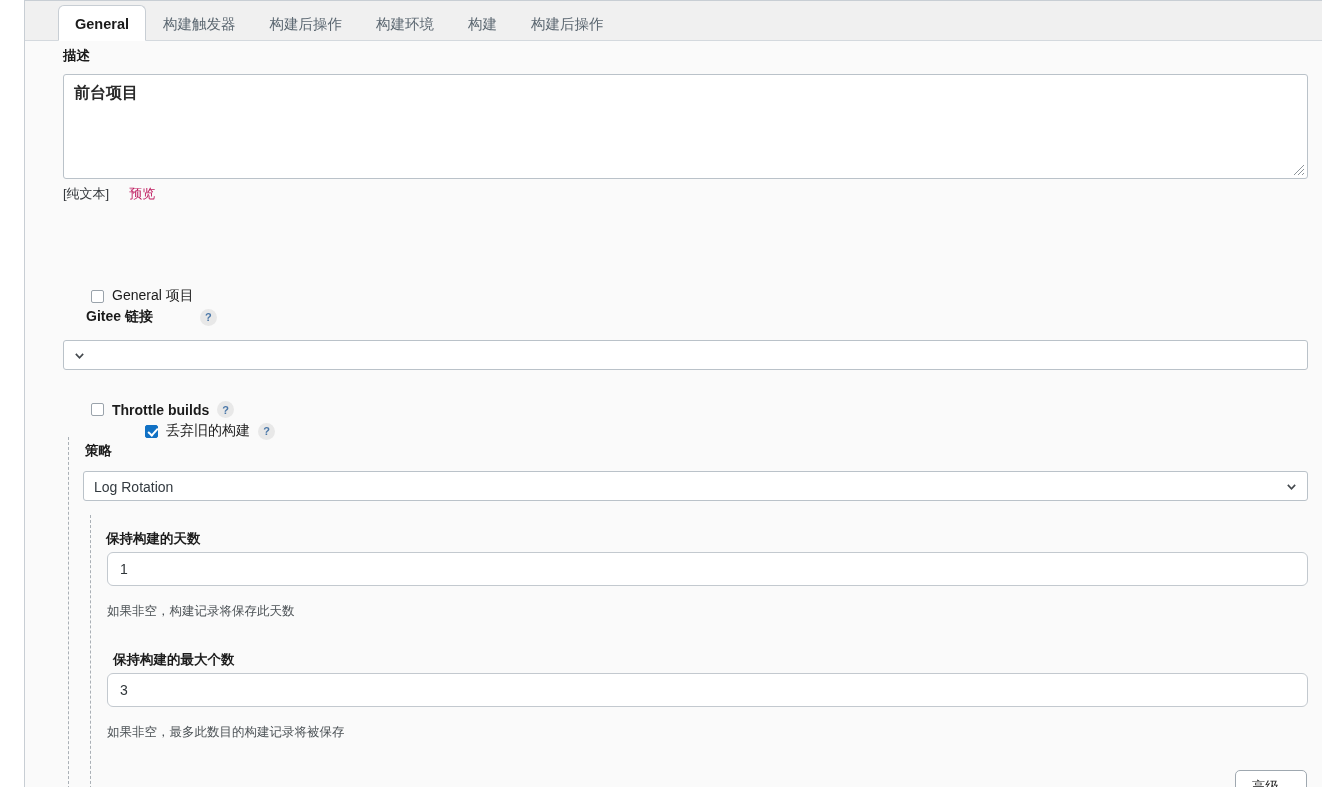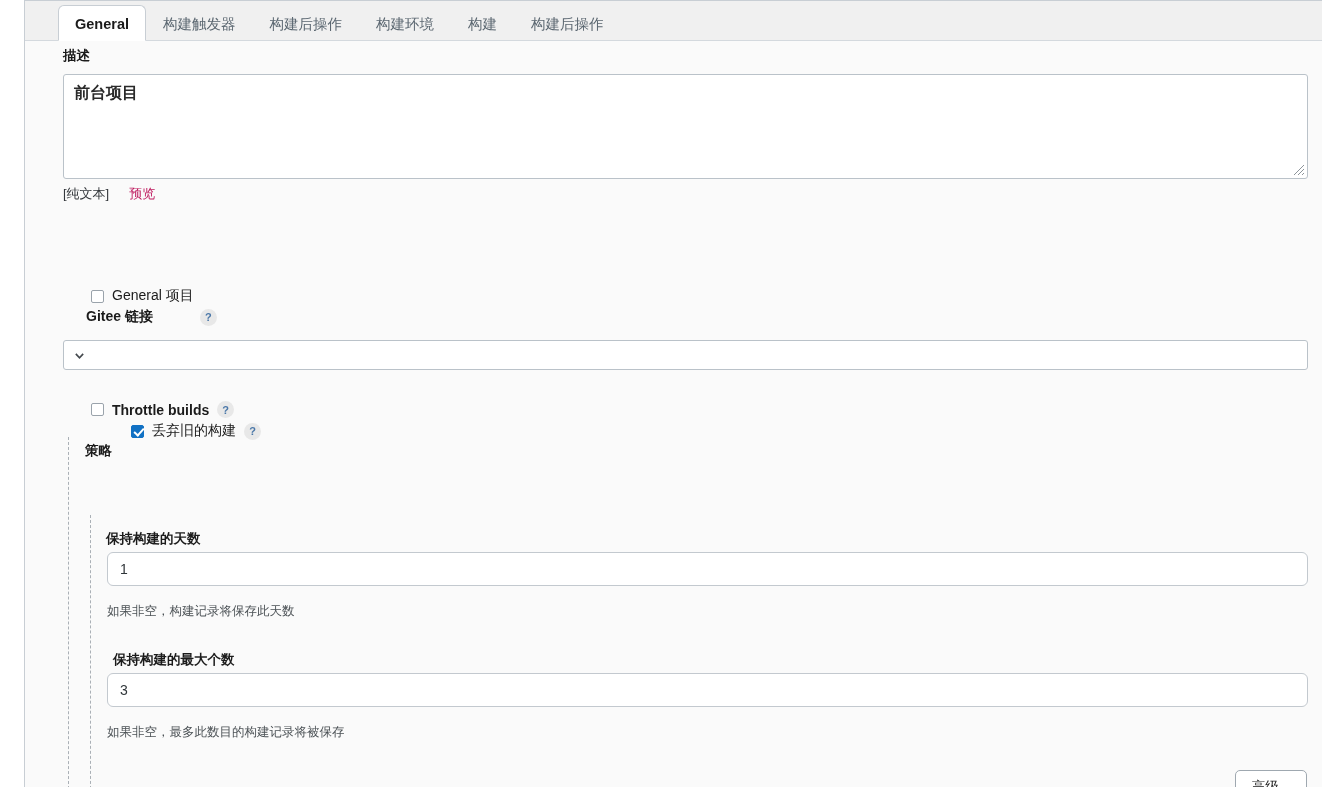"丢弃旧的构建" div.cbrow { left: 66px -> 80px }
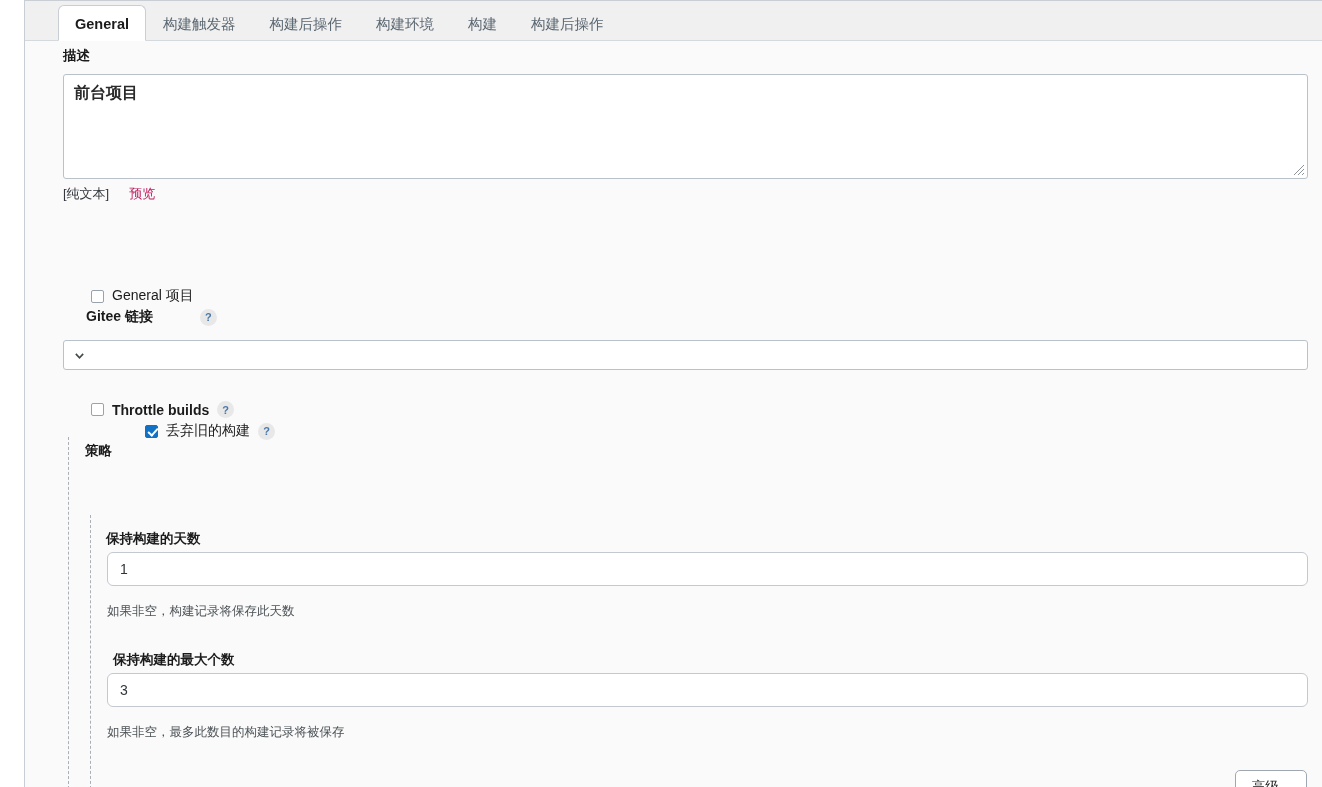"Log Rotation" div.select-wrap { html: none -> <div> <span>Log Rotation</span> <svg> <path></path> </svg> </div> }
